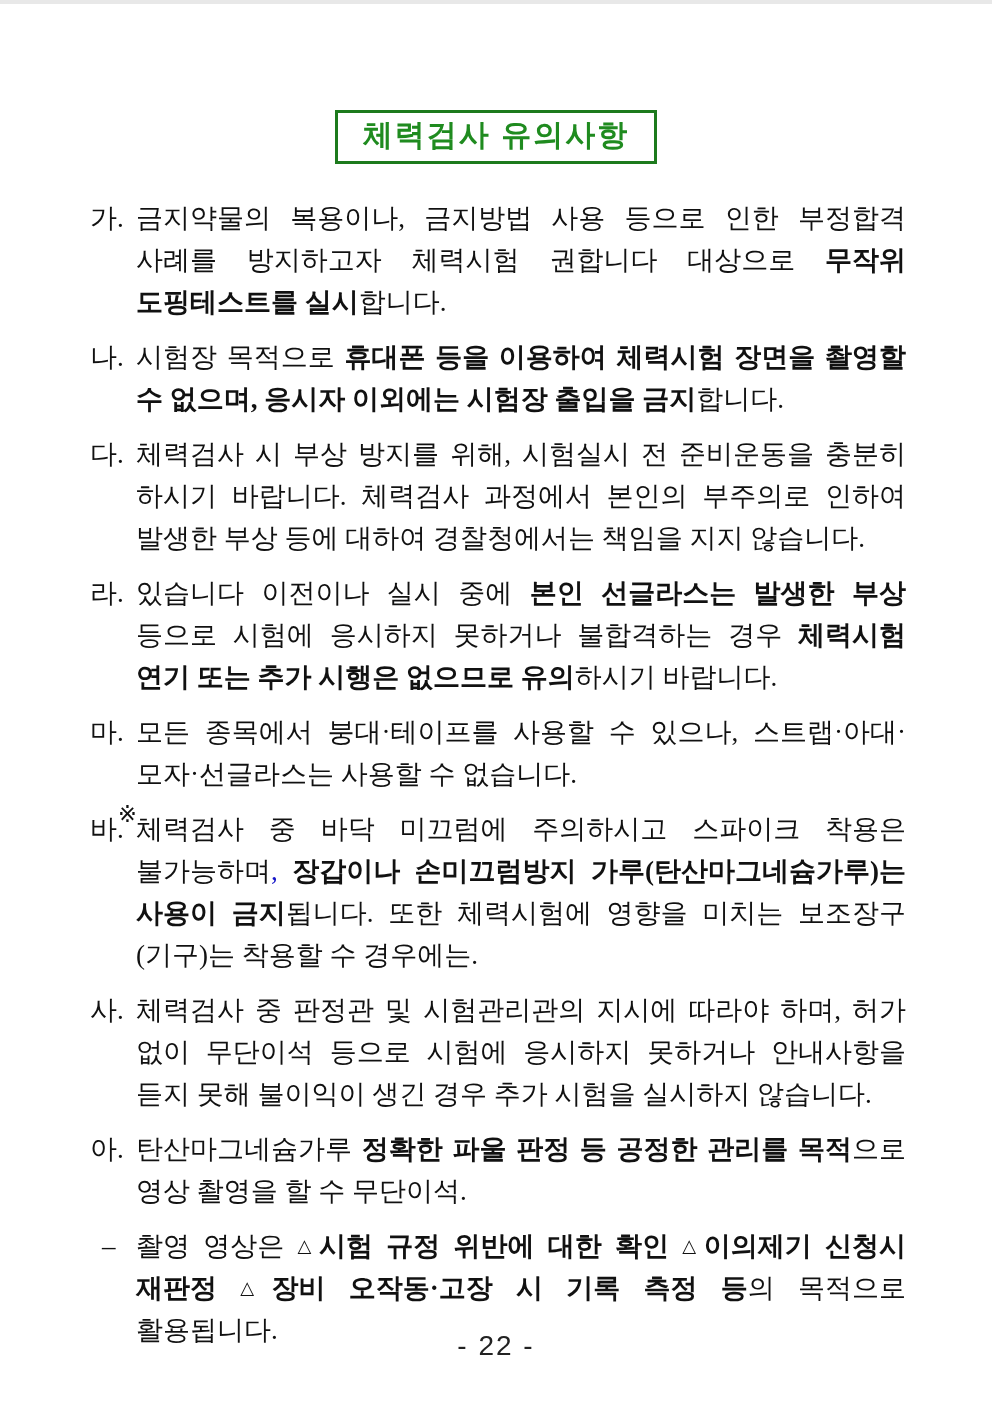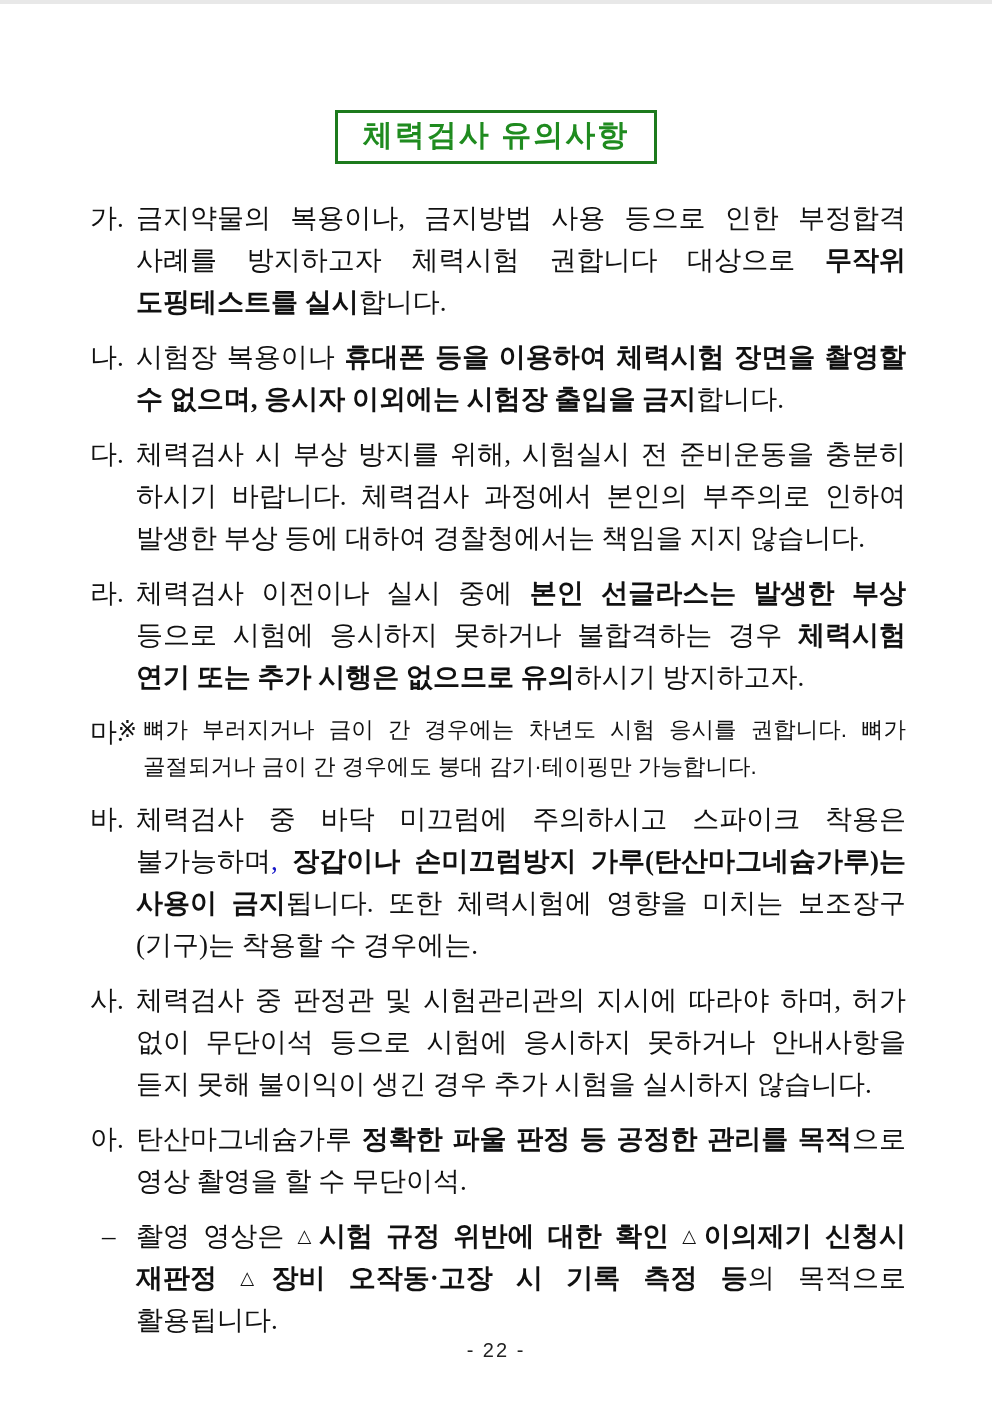"시험장 복용이나" span { text: 복용이나 -> 목적으로 }
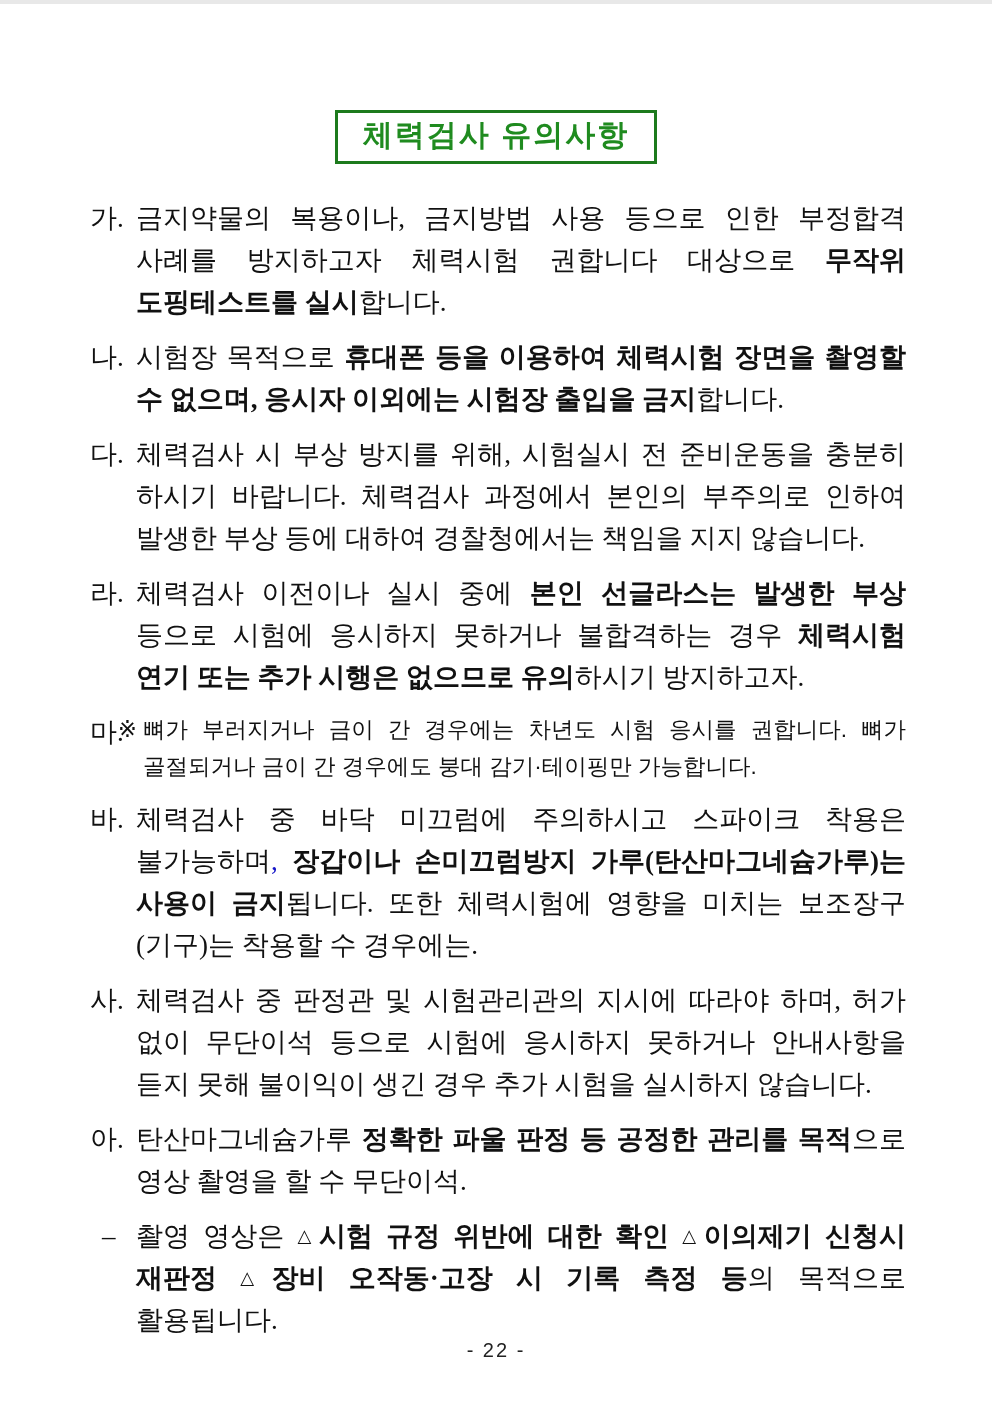"체력검사 이전이나 실시 중에" span { text: 체력검사 -> 있습니다 }
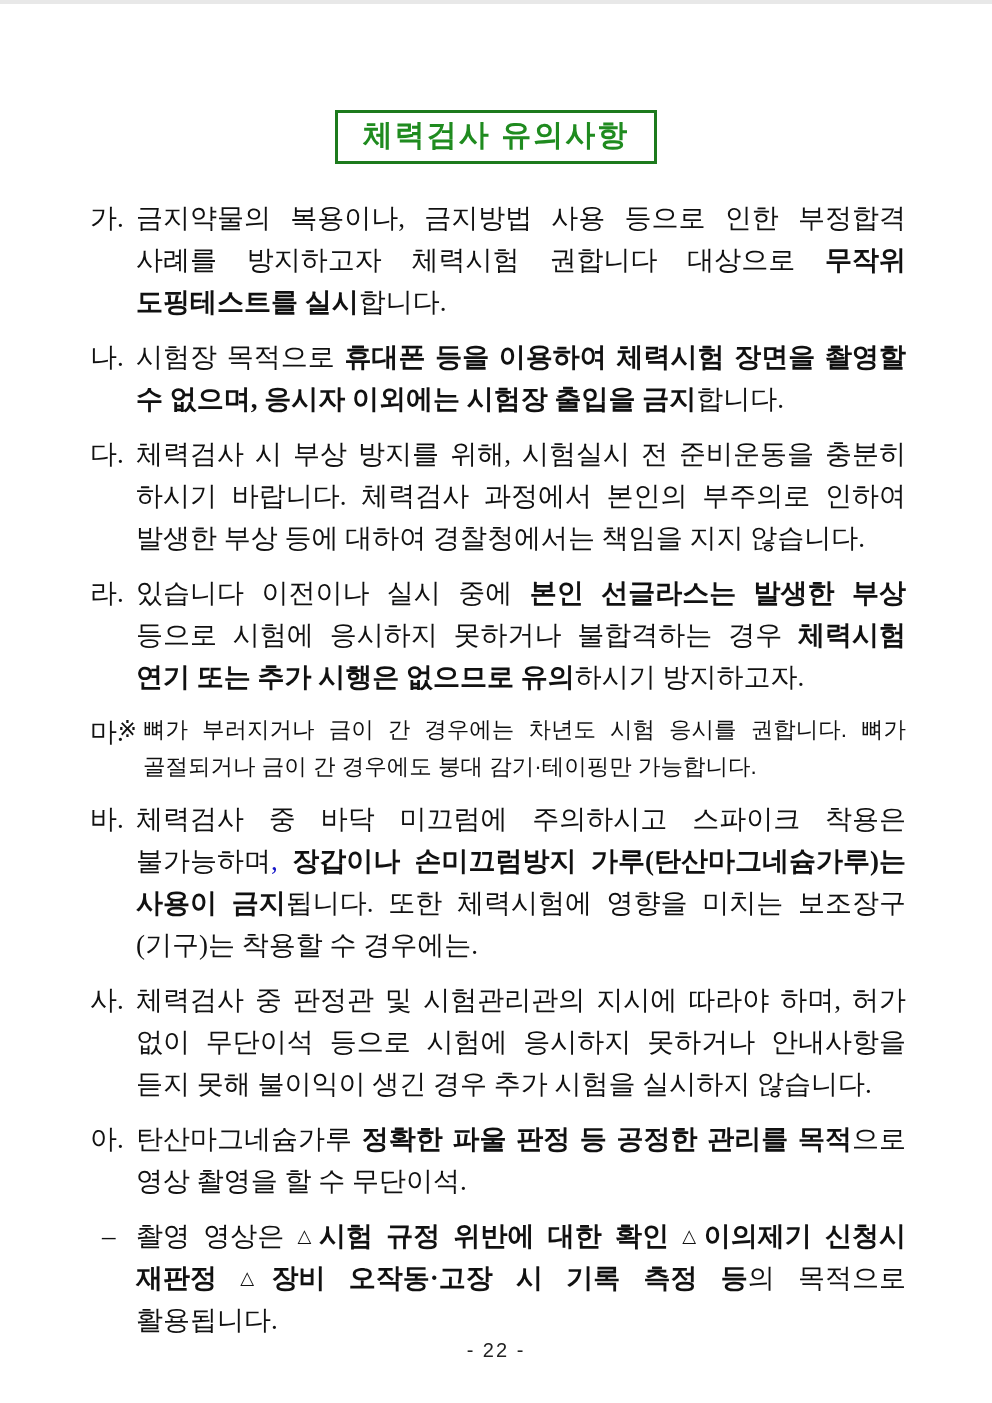"하시기 방지하고자." span { text: 방지하고자 -> 바랍니다 }
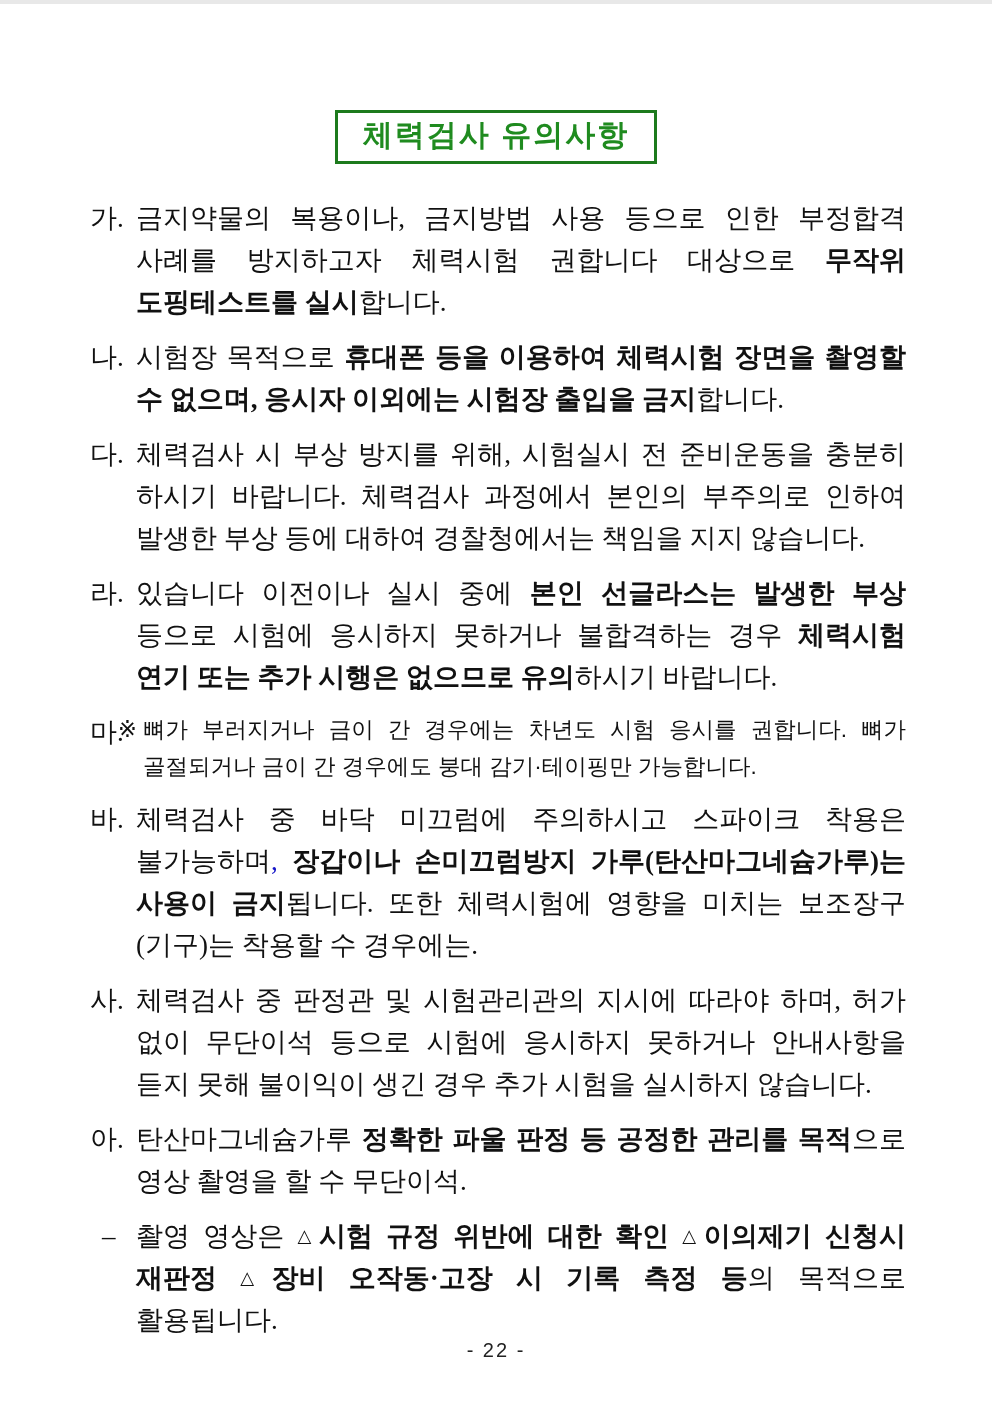"모든 종목에서 붕대·테이프를 사용할 수" span { html: none -> <span>모든 종목에서 붕대·테이프를 사용할 수 있으나, 스트랩·아대·모자·선글라스는 사용할 수 없습니다.</span> }
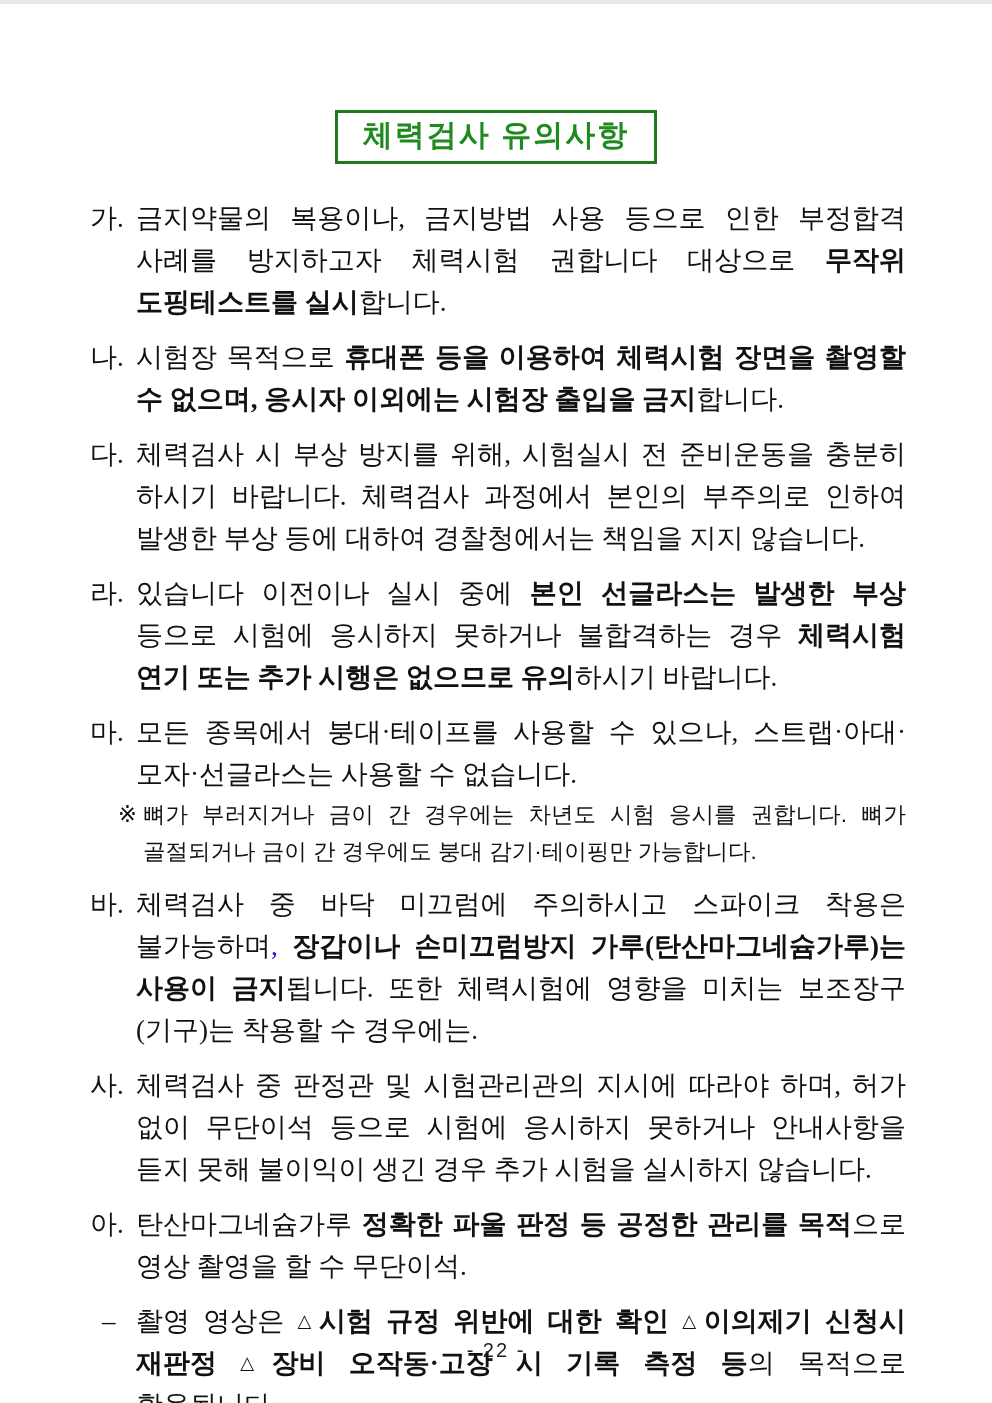"뼈가 부러지거나 금이 간 경우에는" span { html: <span>뼈가 부러지거나 금이 간 경우에는 차년도 시험 응시를 권합니다. 뼈가 골절되거나 금이 간 경우에도 붕대 감기·테이핑만 가능합니다.</span> -> none }
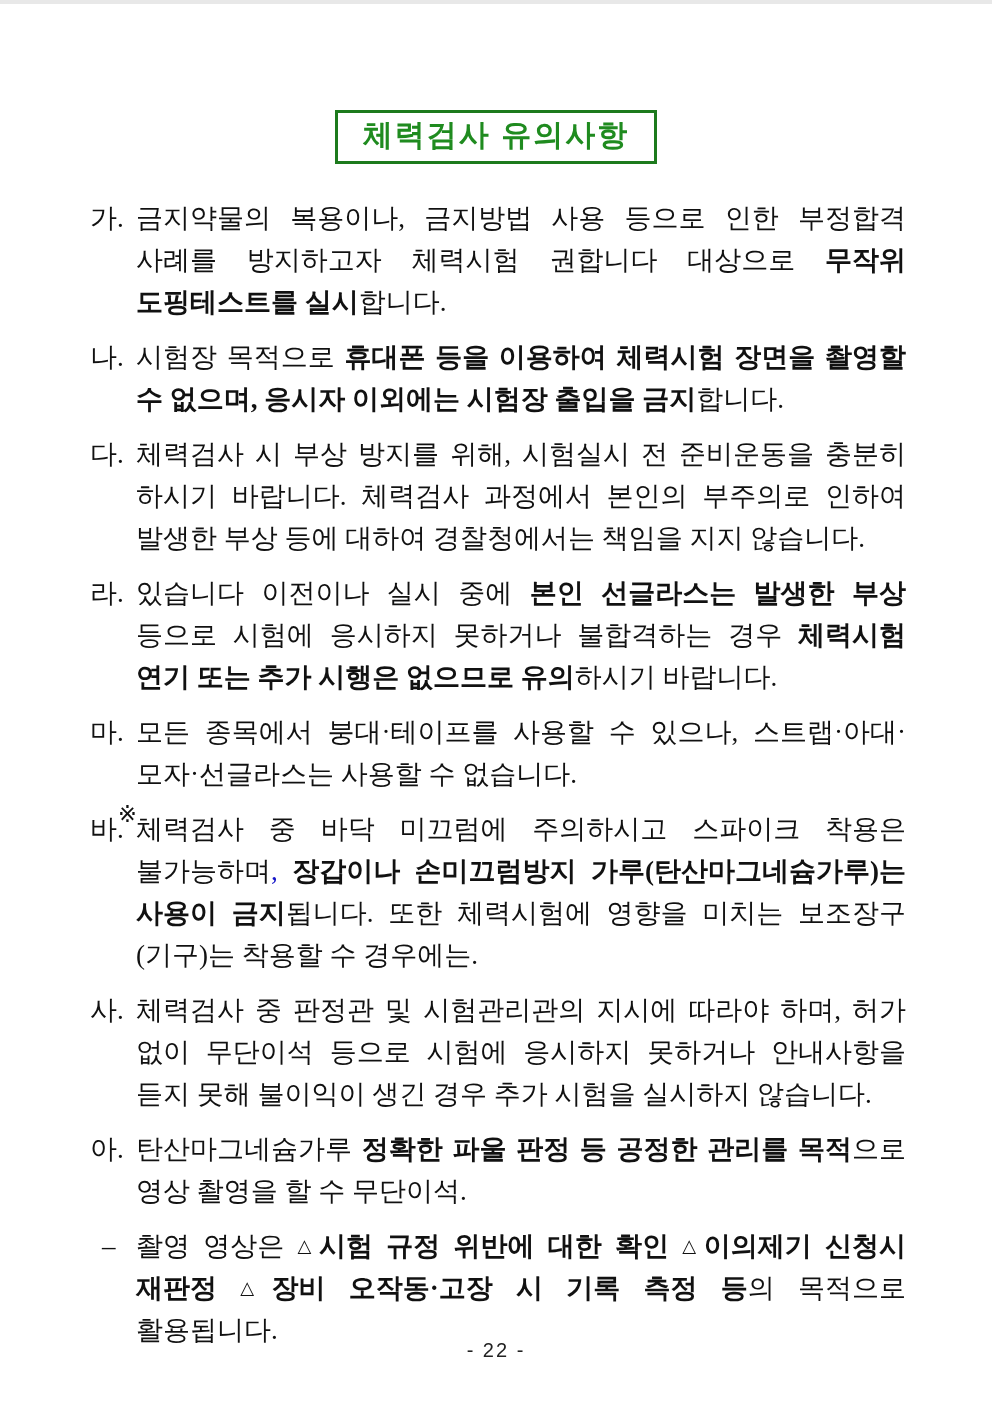"- 22 -" .footer { font-size: 20px -> 28px }
